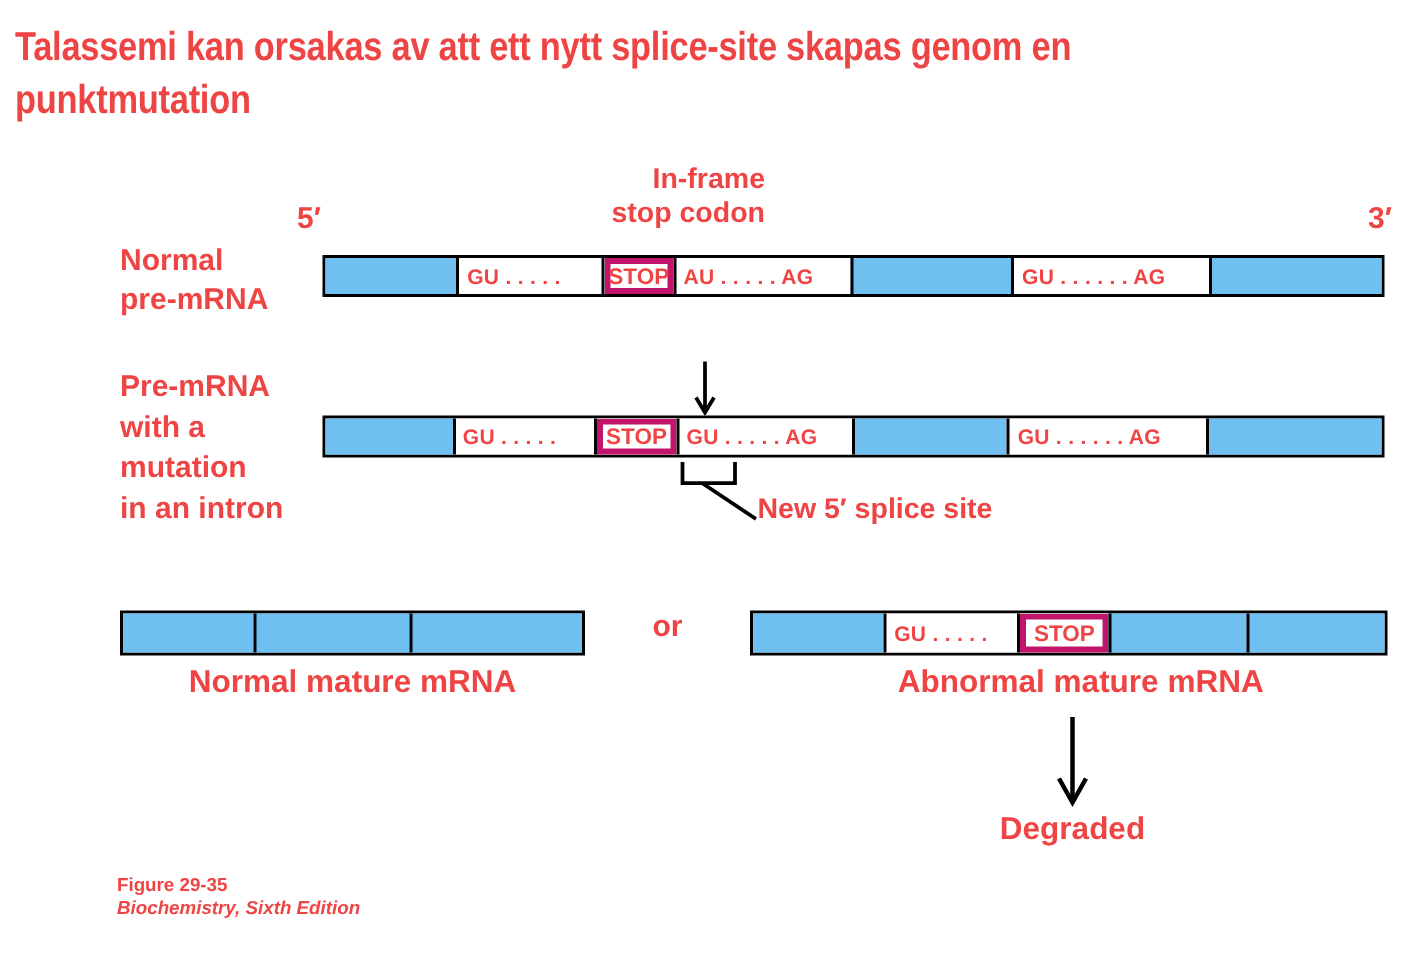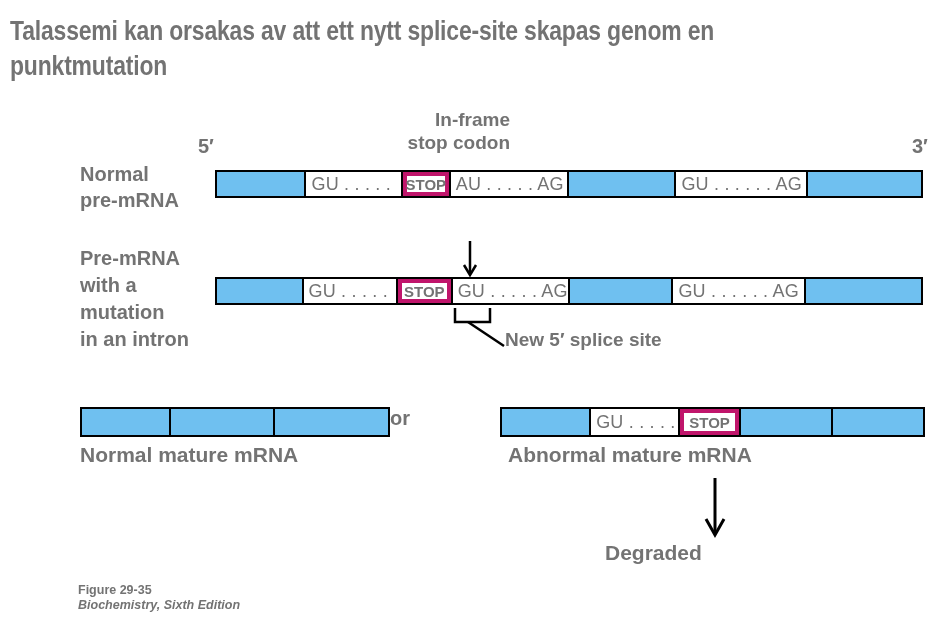"Talassemi kan orsakas av att" #stage { color: #737373 -> #ef4444 }
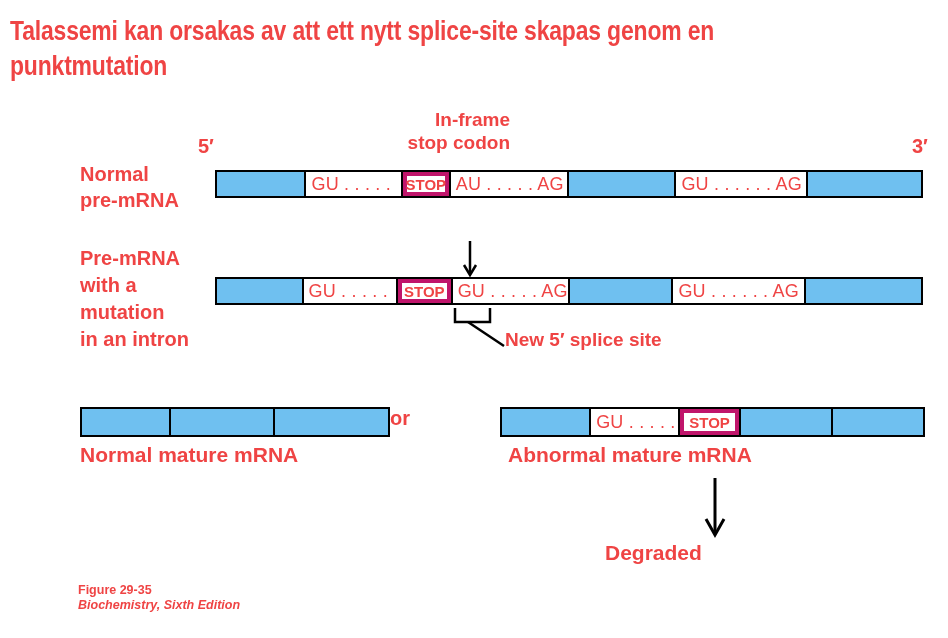"GU . . . ." .seg.intron_label { font-size: 18px -> 14px; font-weight: normal -> bold }
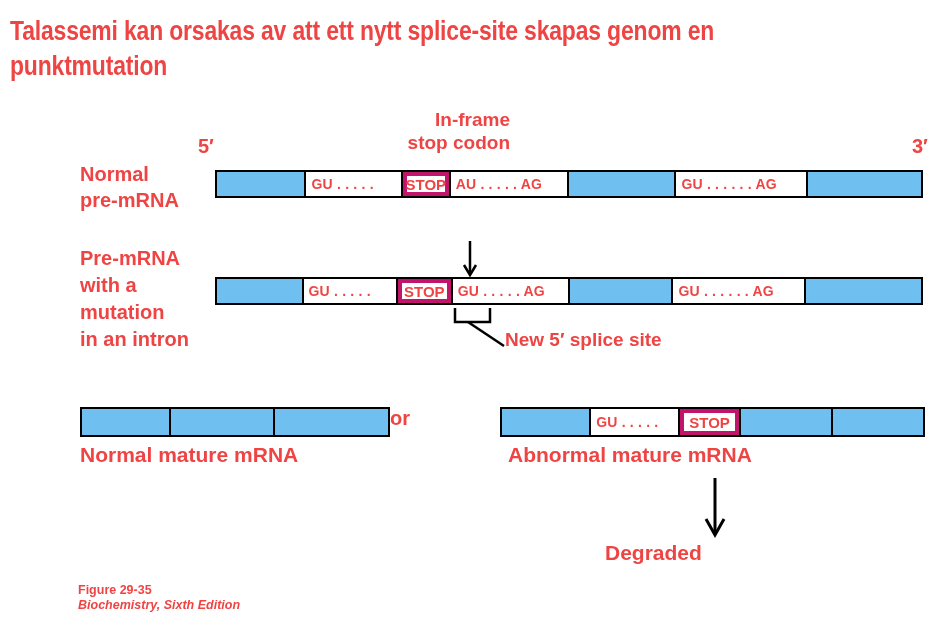"or" .orlabel { text-align: none -> center }
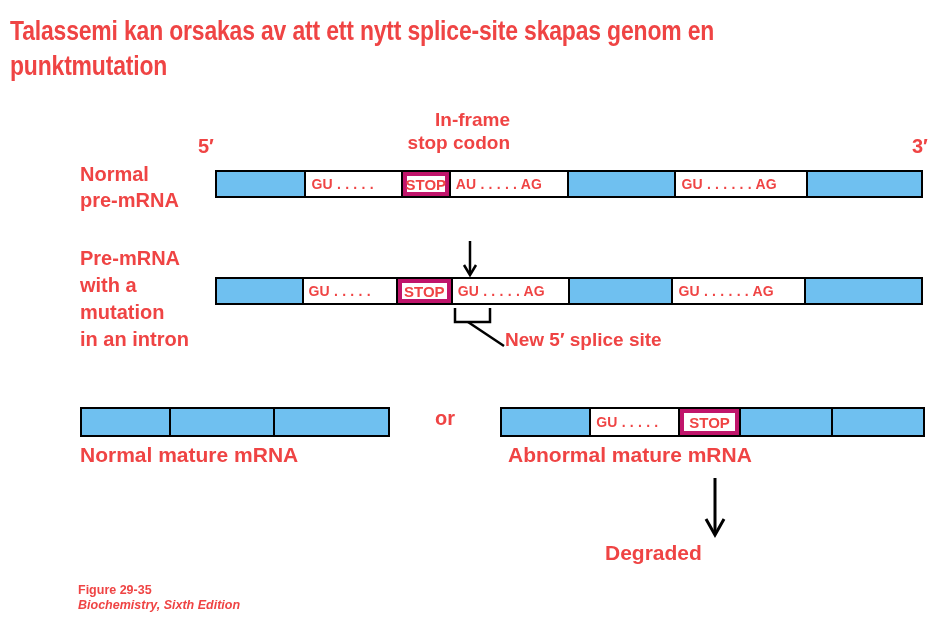"Normal mature mRNA" .maturelabel { text-align: none -> center }
